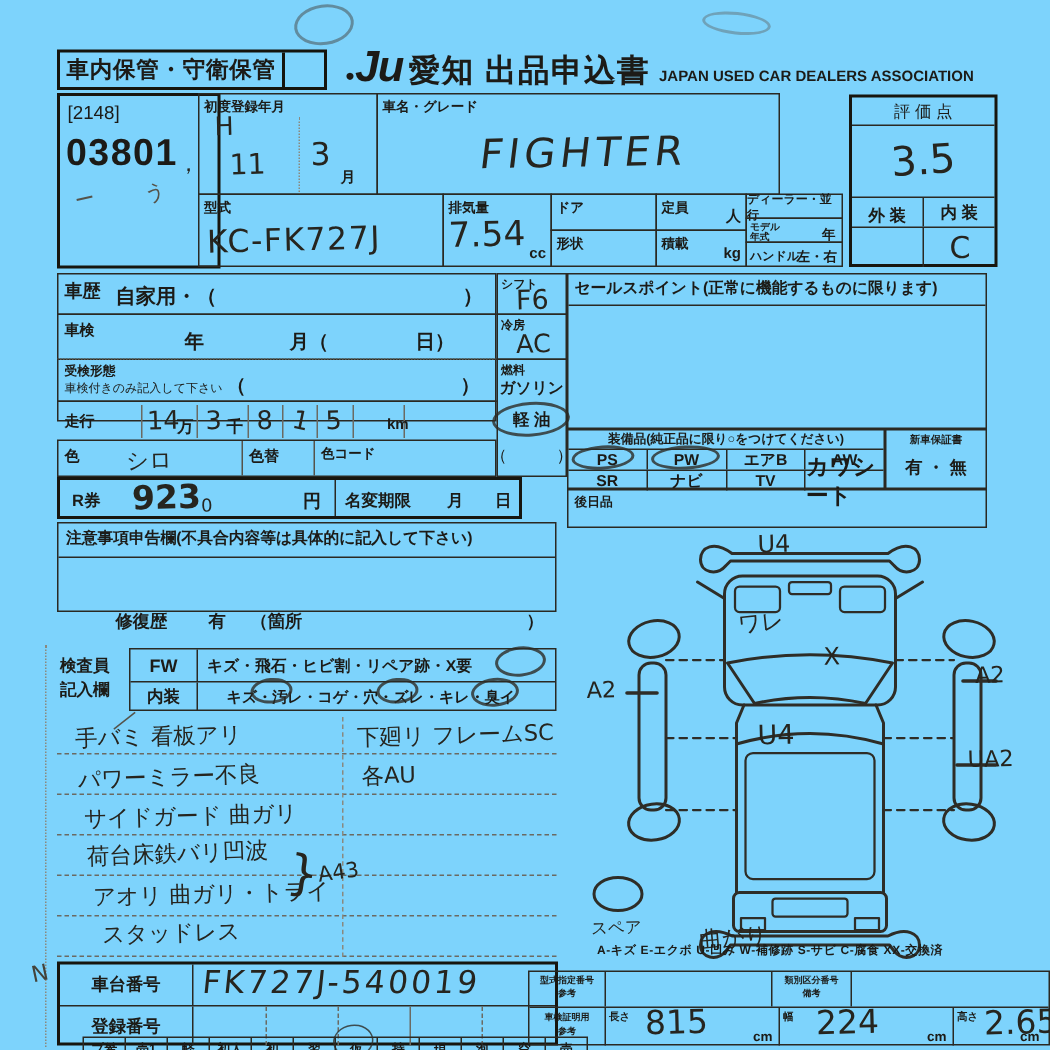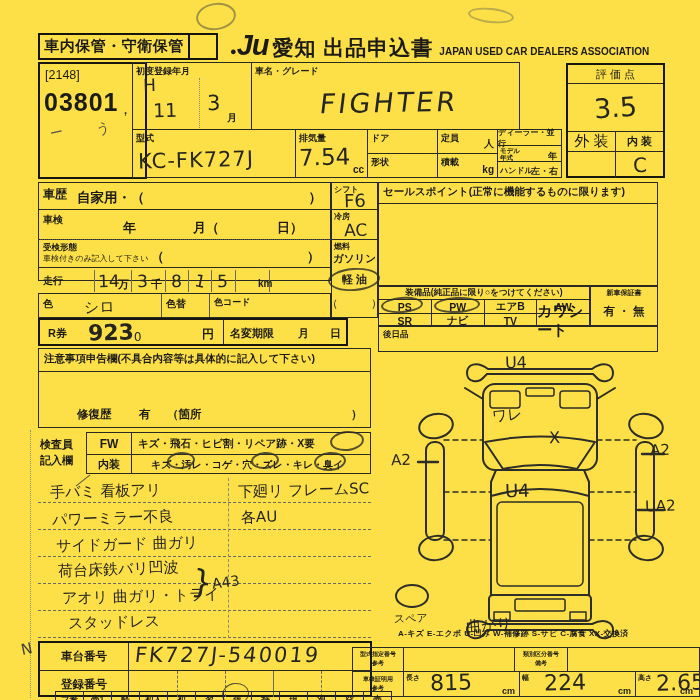"車内保管・守衛保管" #app { background: #fde047 -> #7dd3fc }
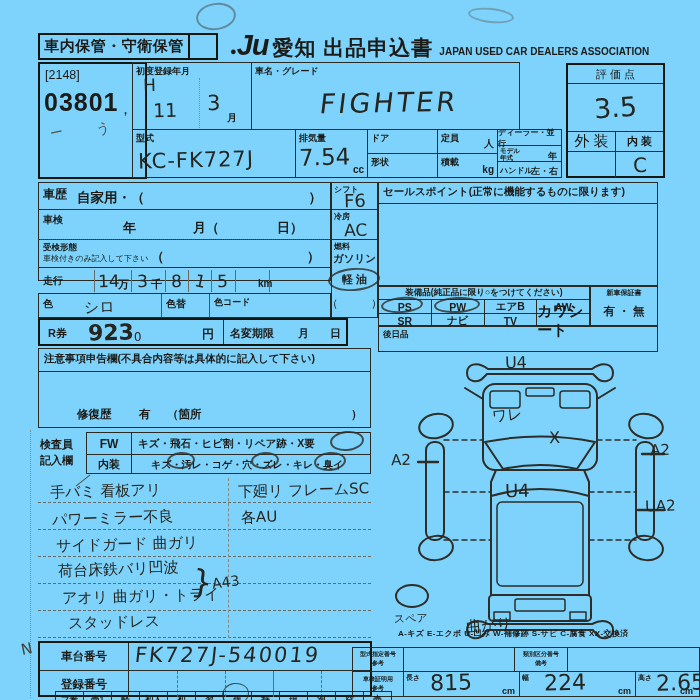"外 装" div.ctr { align-items: none -> flex-end; font-size: 15px -> 11px; font-weight: normal -> bold }
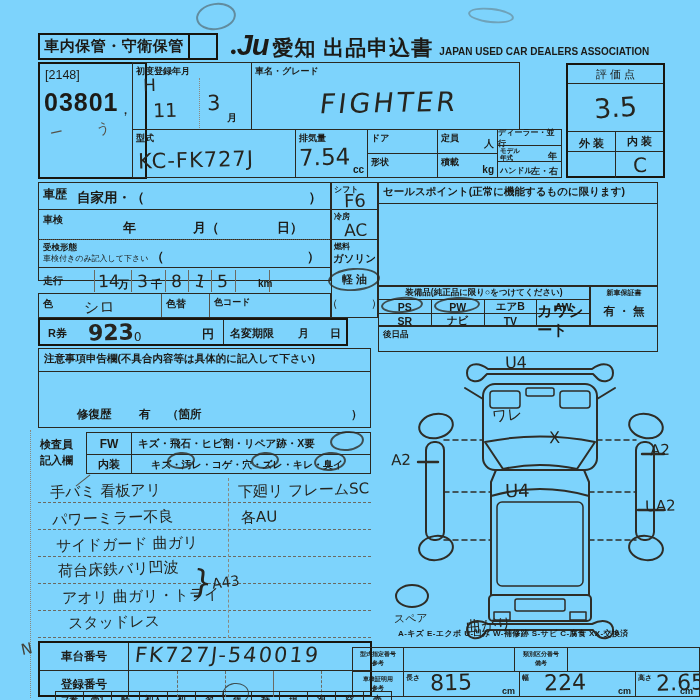"注意事項申告欄(不具合内容等は具体的に記入して下さい)" div.abs { height: 80px -> 60px }
